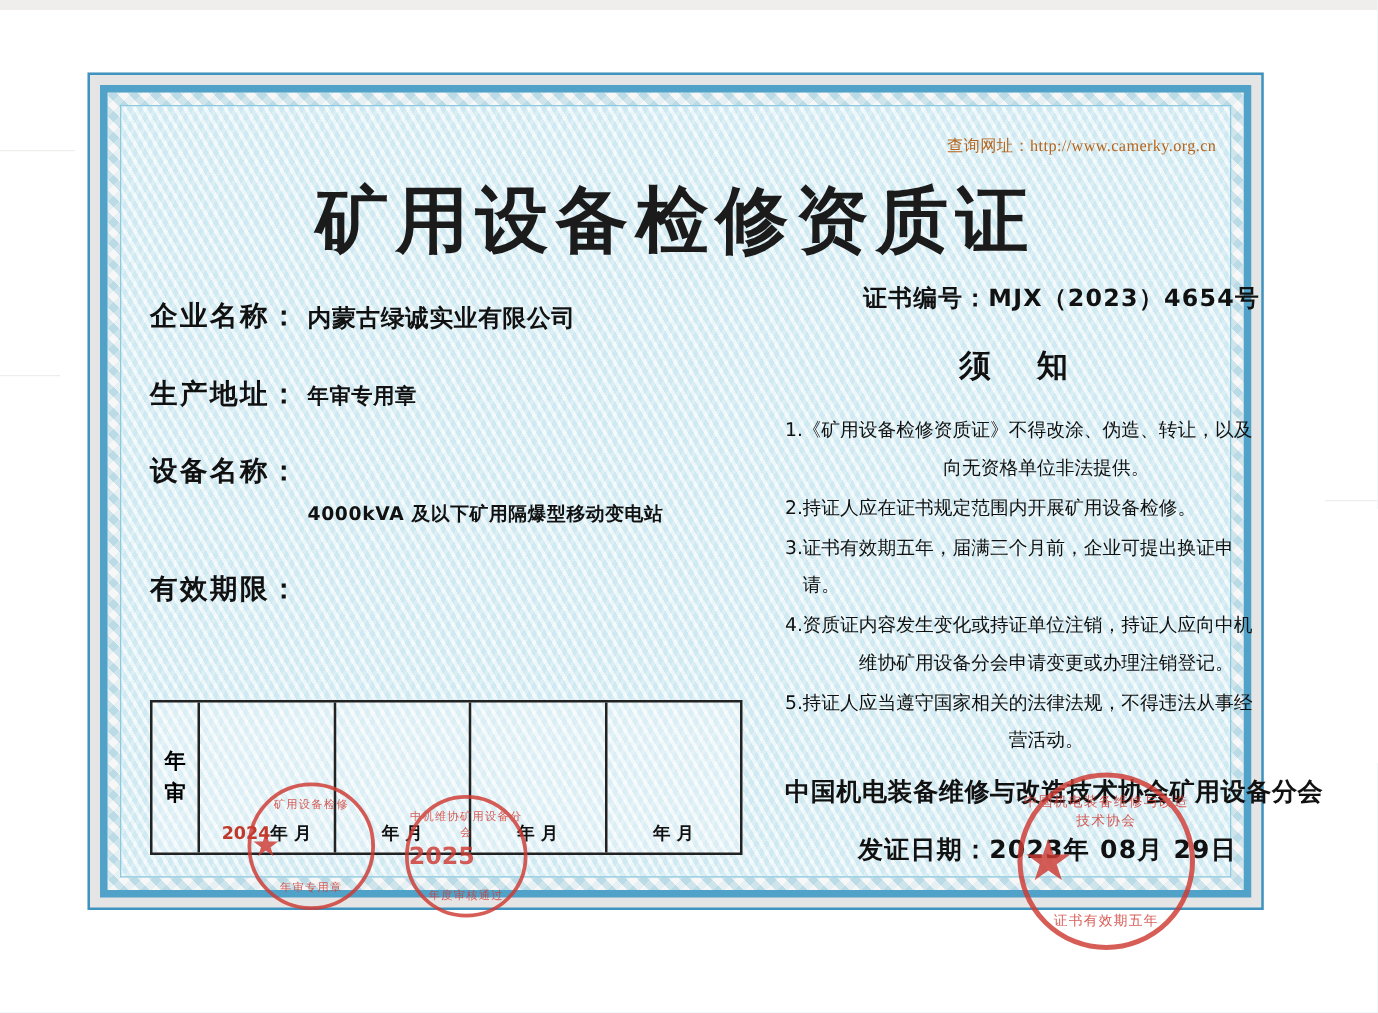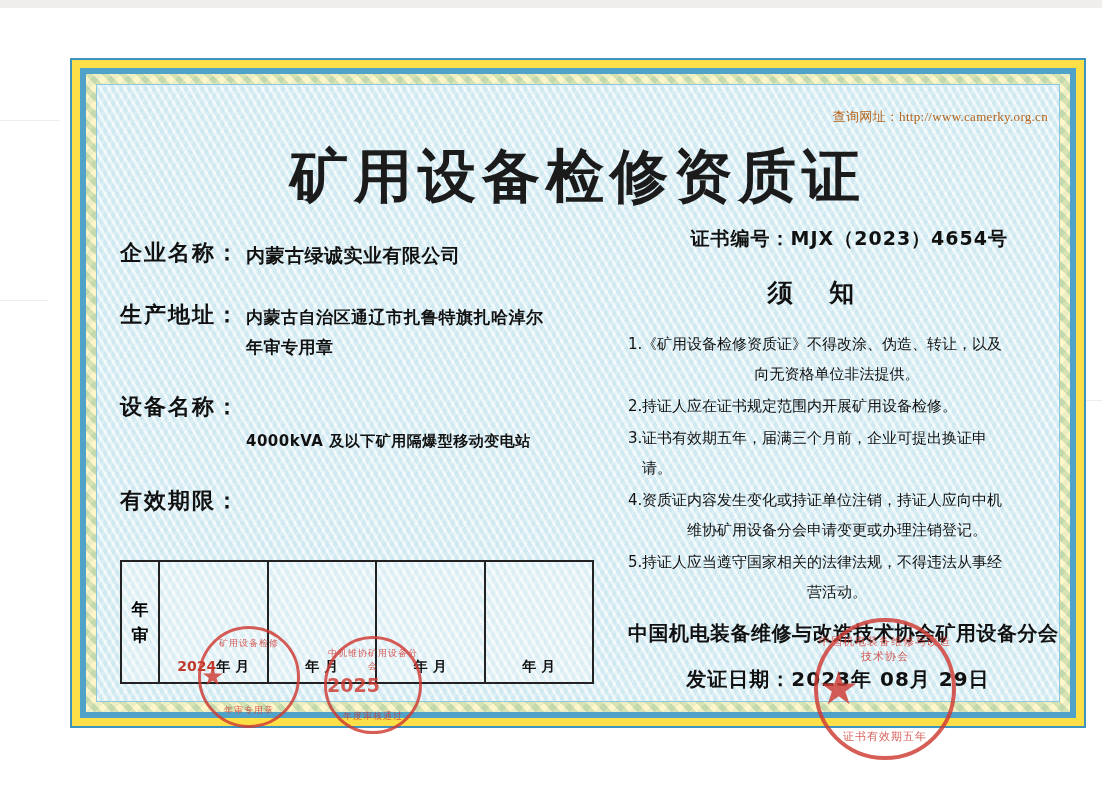"查询网址：http://www.camerky.org.cn" .cert { background: #fde047 -> #e5e5e5; width: 1016px -> 941px }
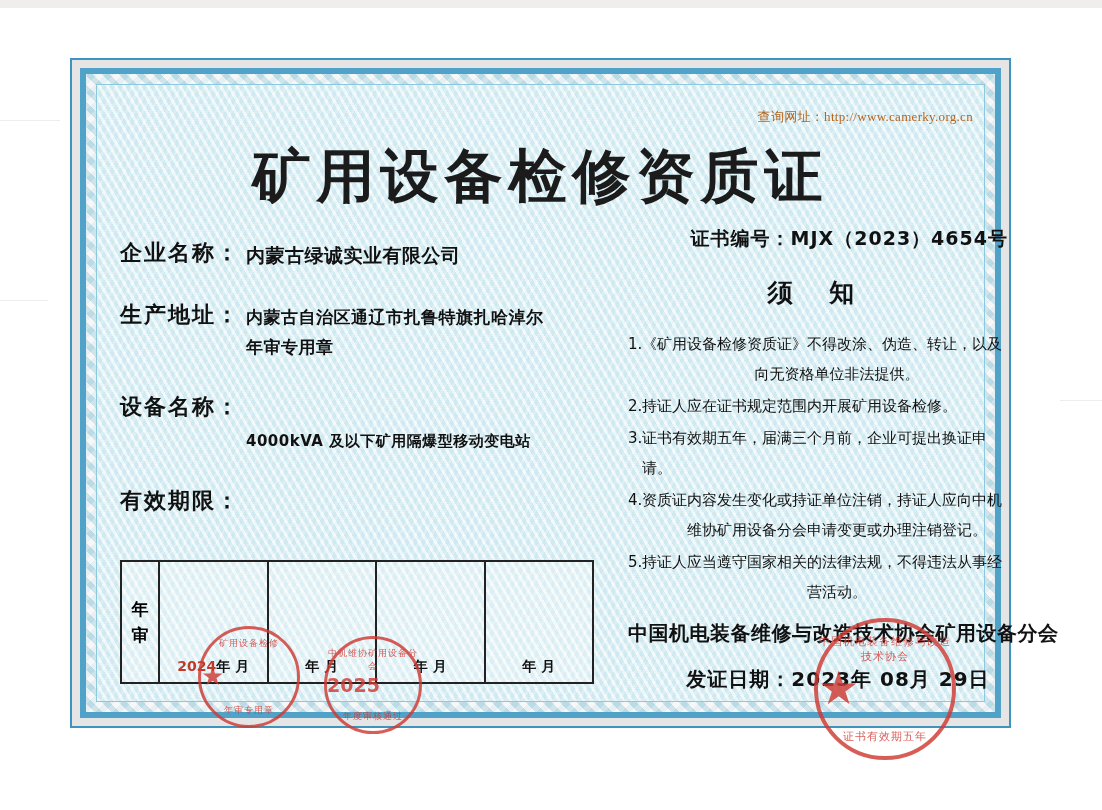"内蒙古自治区通辽市扎鲁特旗扎哈淖尔" div { html: <div>内蒙古自治区通辽市扎鲁特旗扎哈淖尔</div> -> none }
